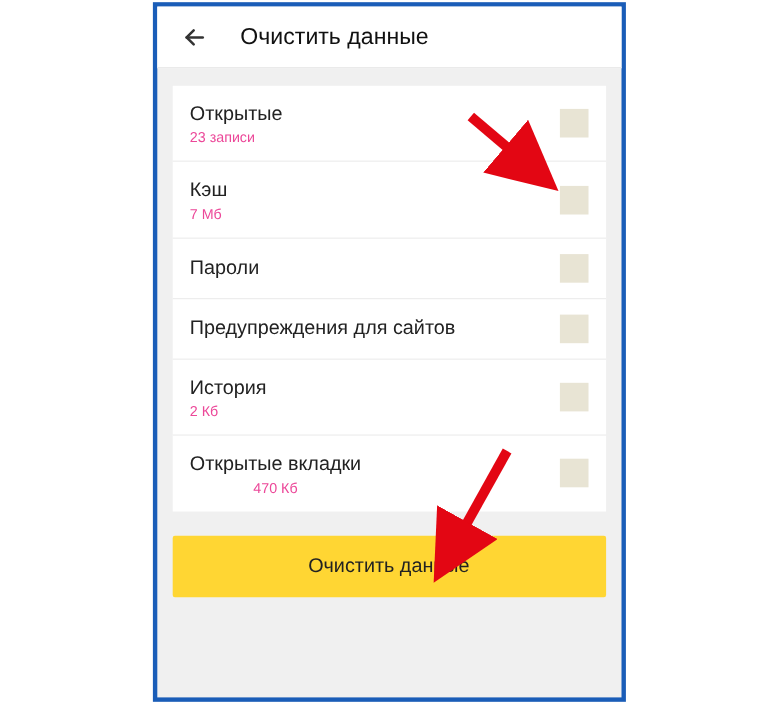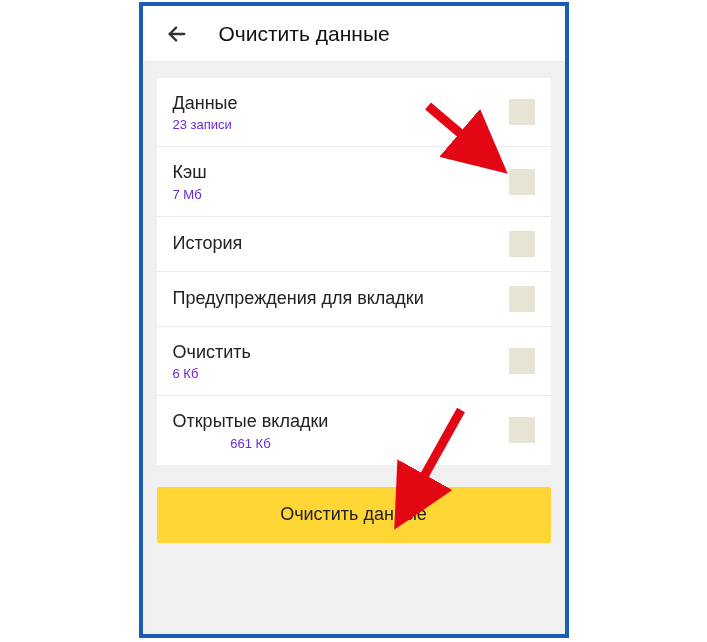"Данные" span.item-label { text: Данные -> Открытые }
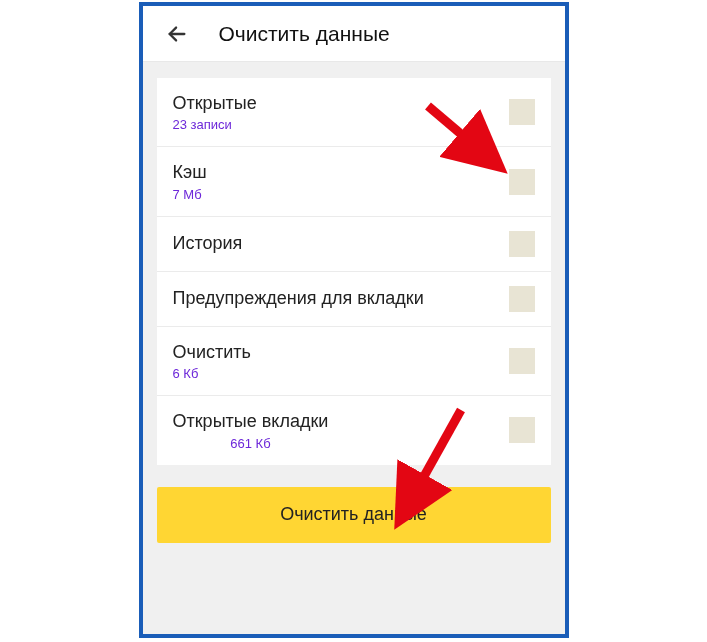"23 записи" .item-sub { color: #6d28d9 -> #ec4899 }
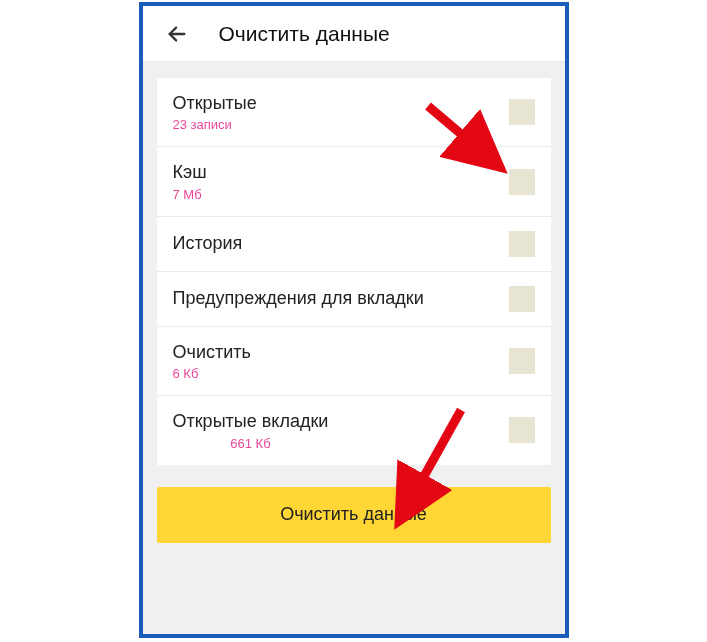"История" span.item-label { text: История -> Пароли }
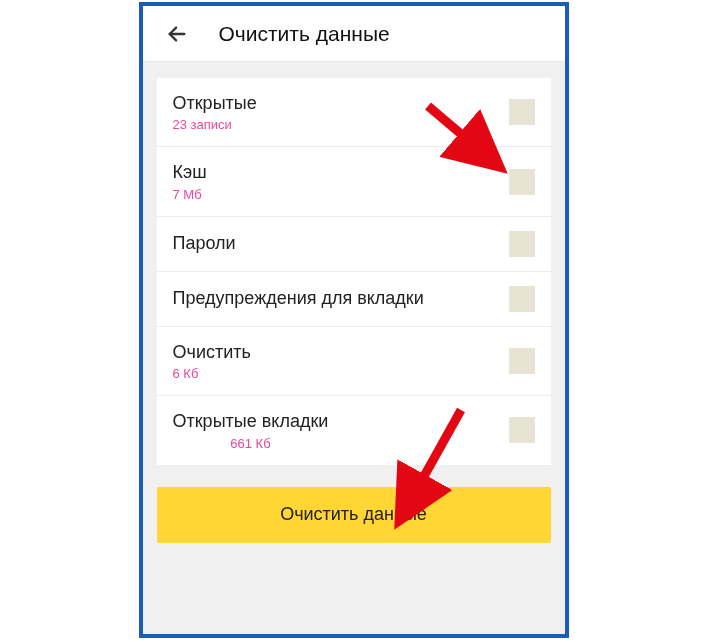"Предупреждения для вкладки" span.item-label { text: вкладки -> сайтов }
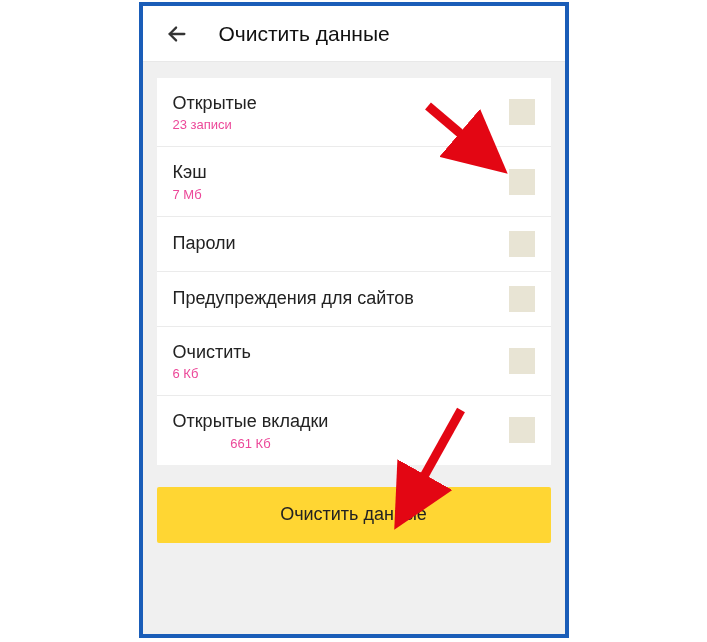"Очистить" span.item-label { text: Очистить -> История }
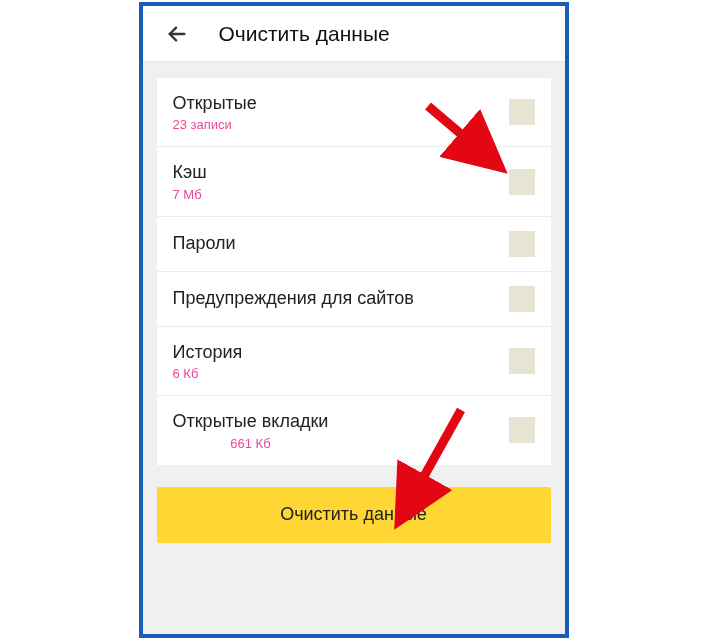"6 Кб" span.item-sub { text: 6 -> 2 }
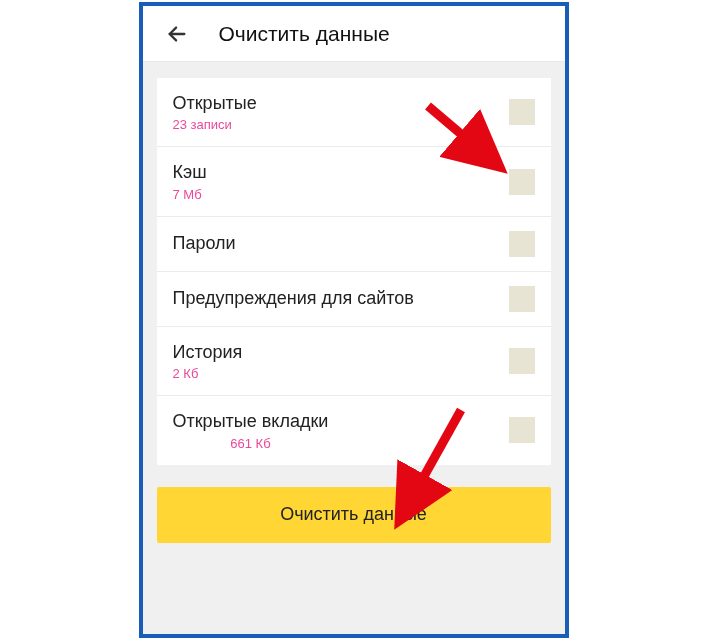"661 Кб" span.item-sub { text: 661 -> 470 }
